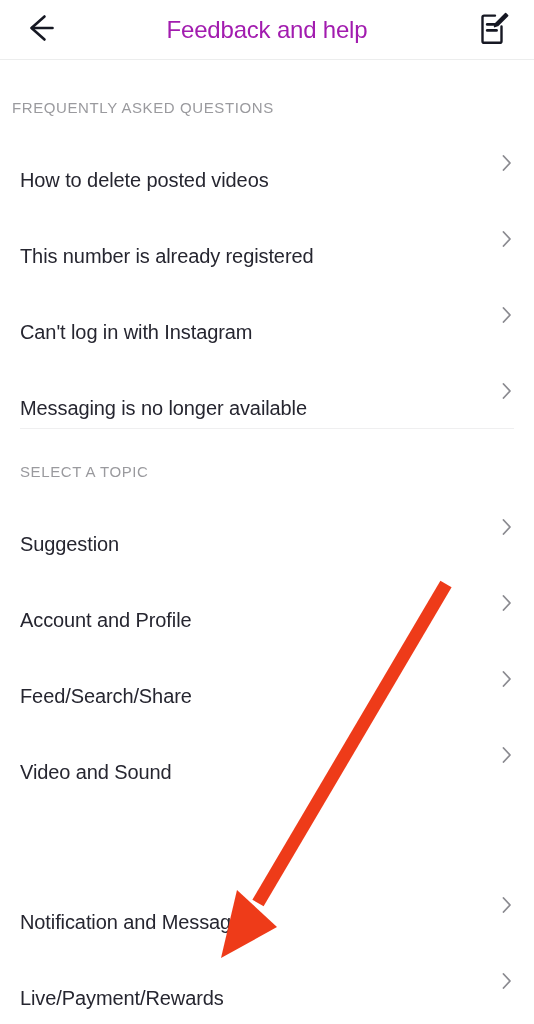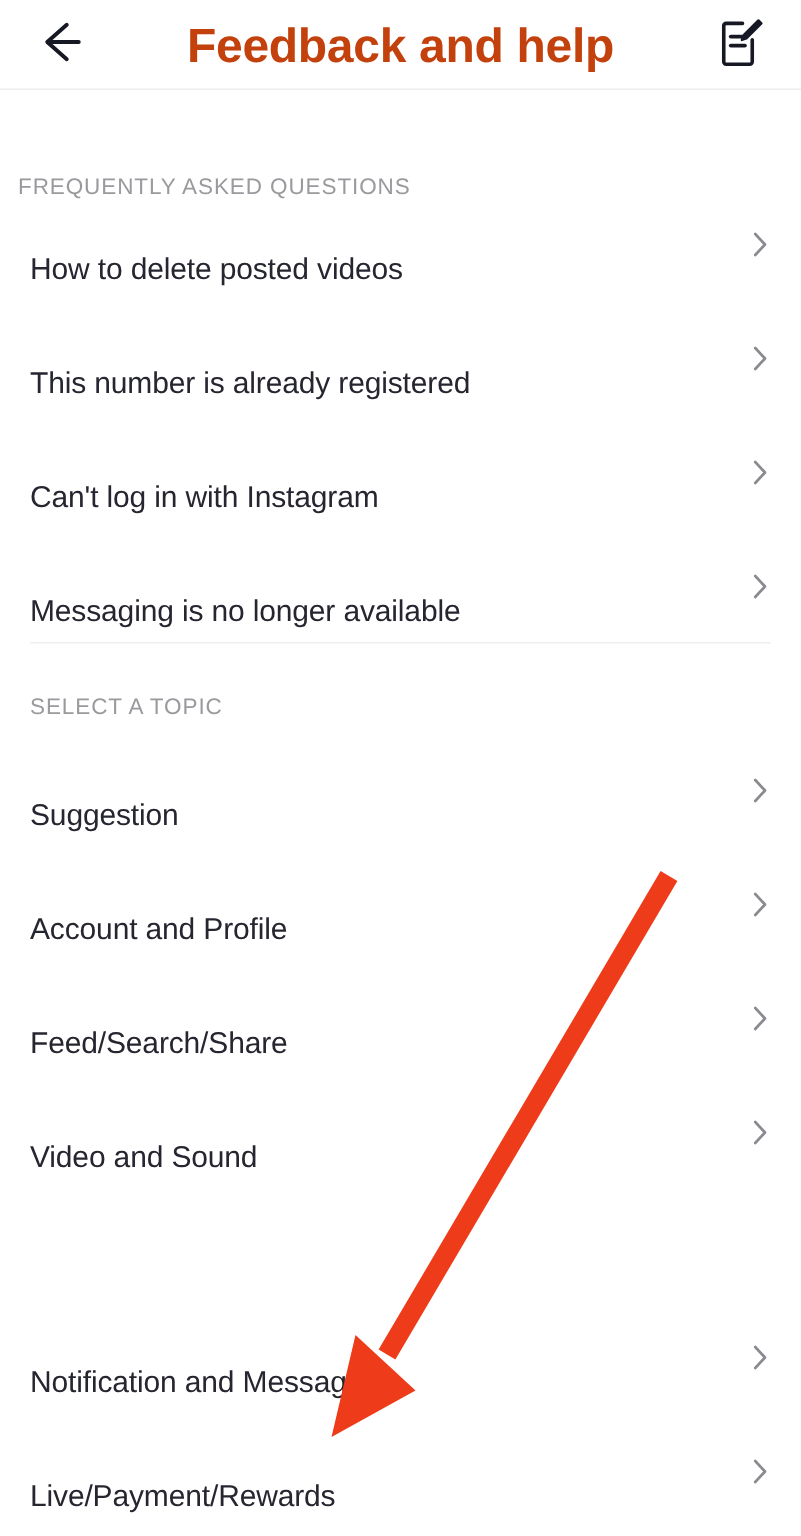"Feedback and help" .header-title { color: #c2410c -> #a21caf; font-size: 32px -> 24px; font-weight: bold -> normal }
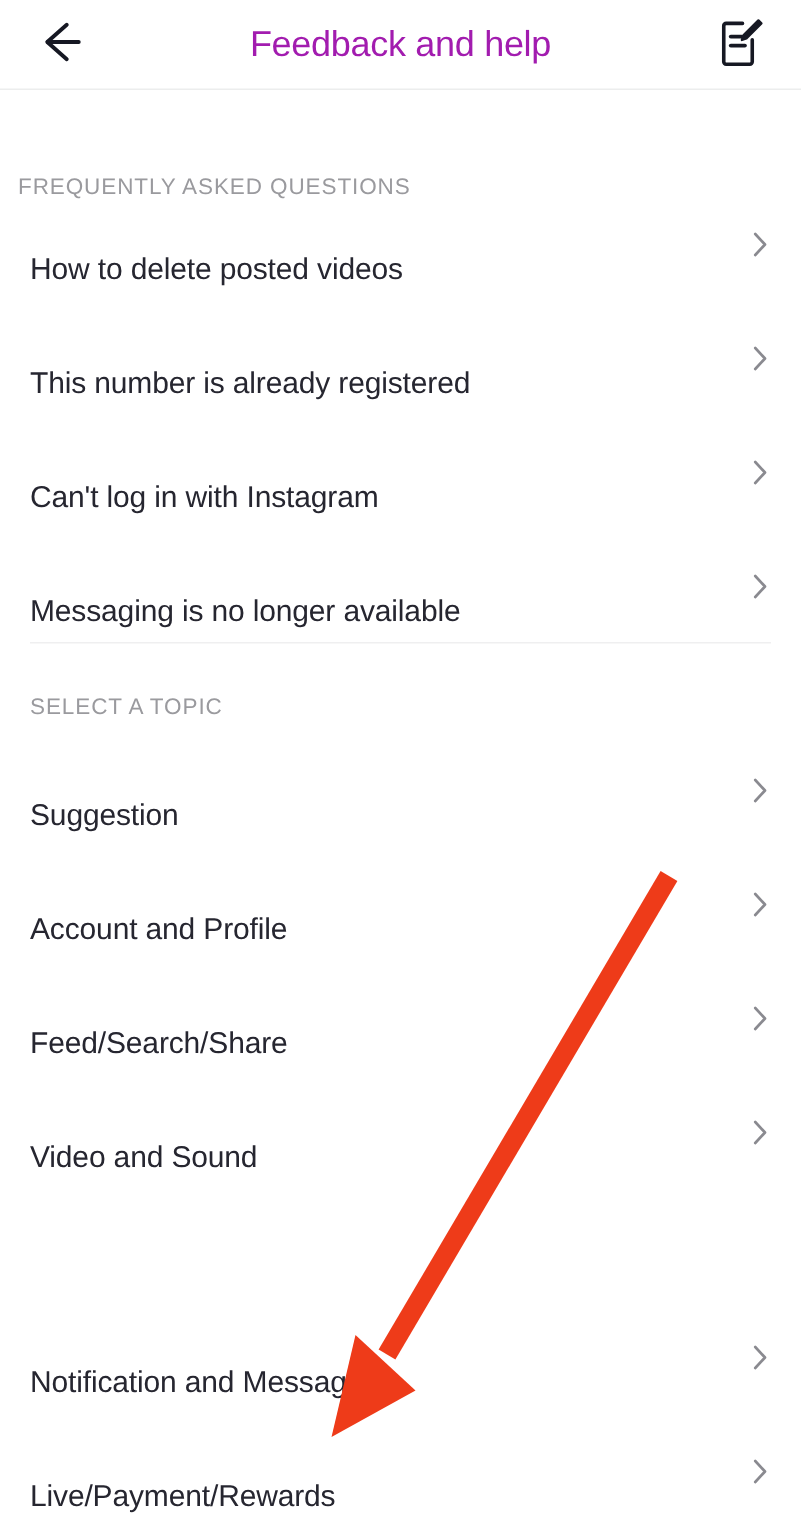"FREQUENTLY ASKED QUESTIONS" .section-faq { top: 116px -> 99px }
